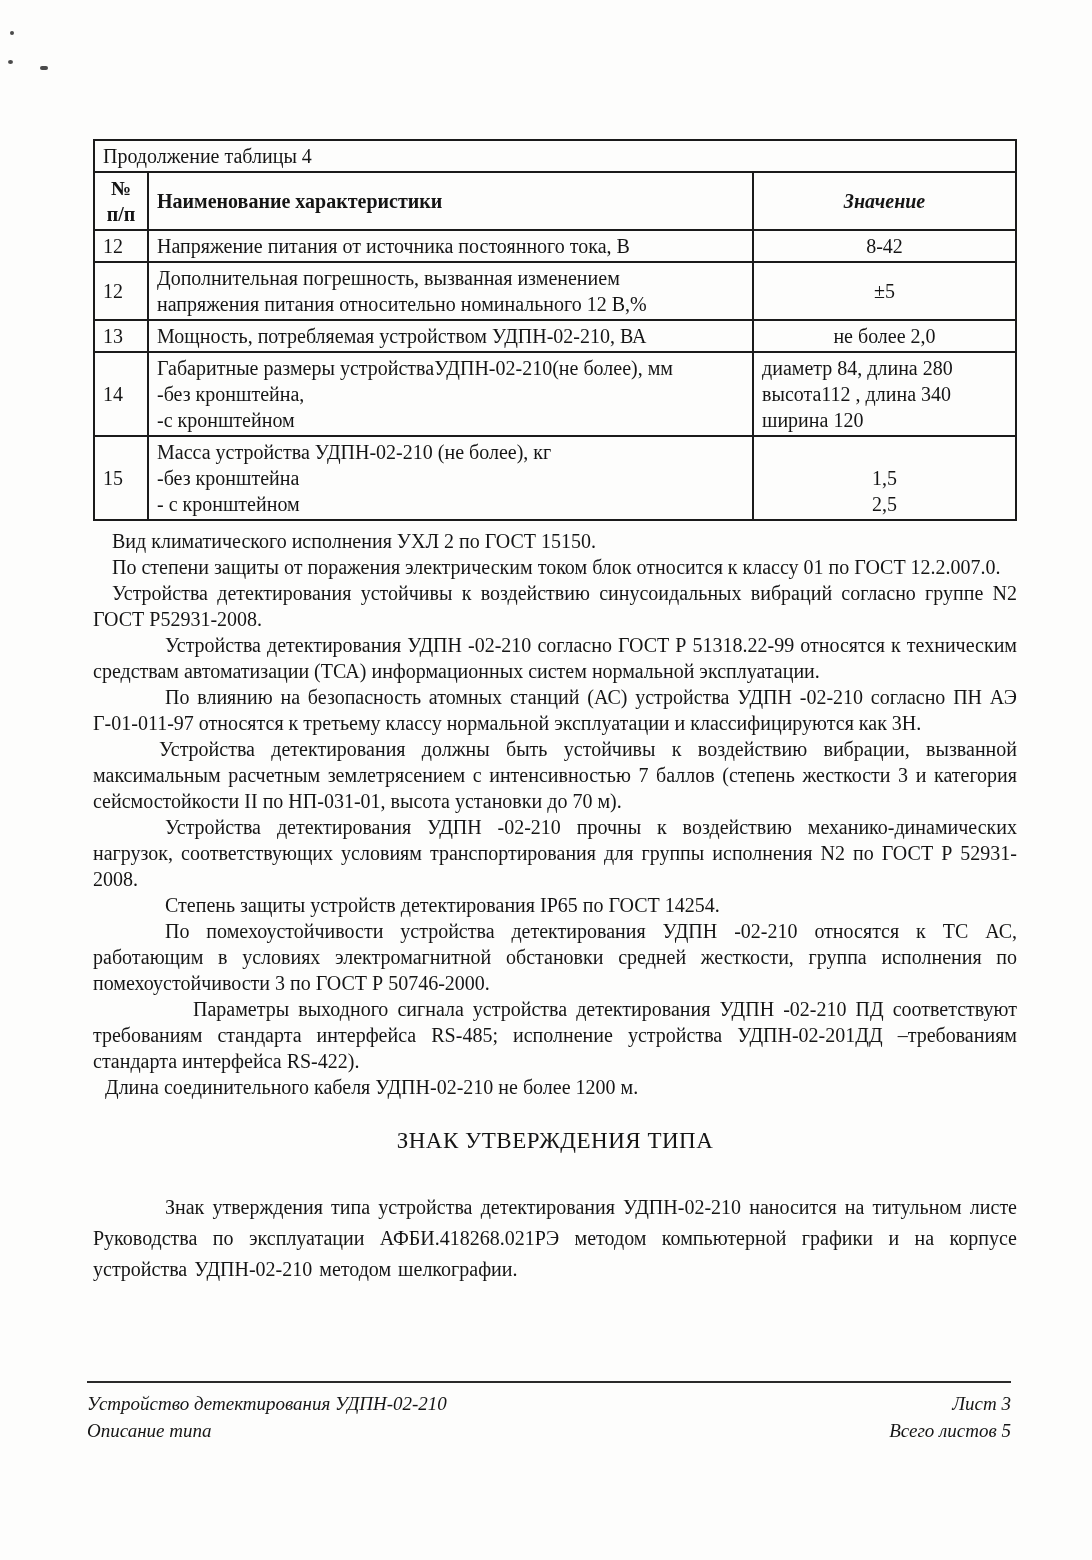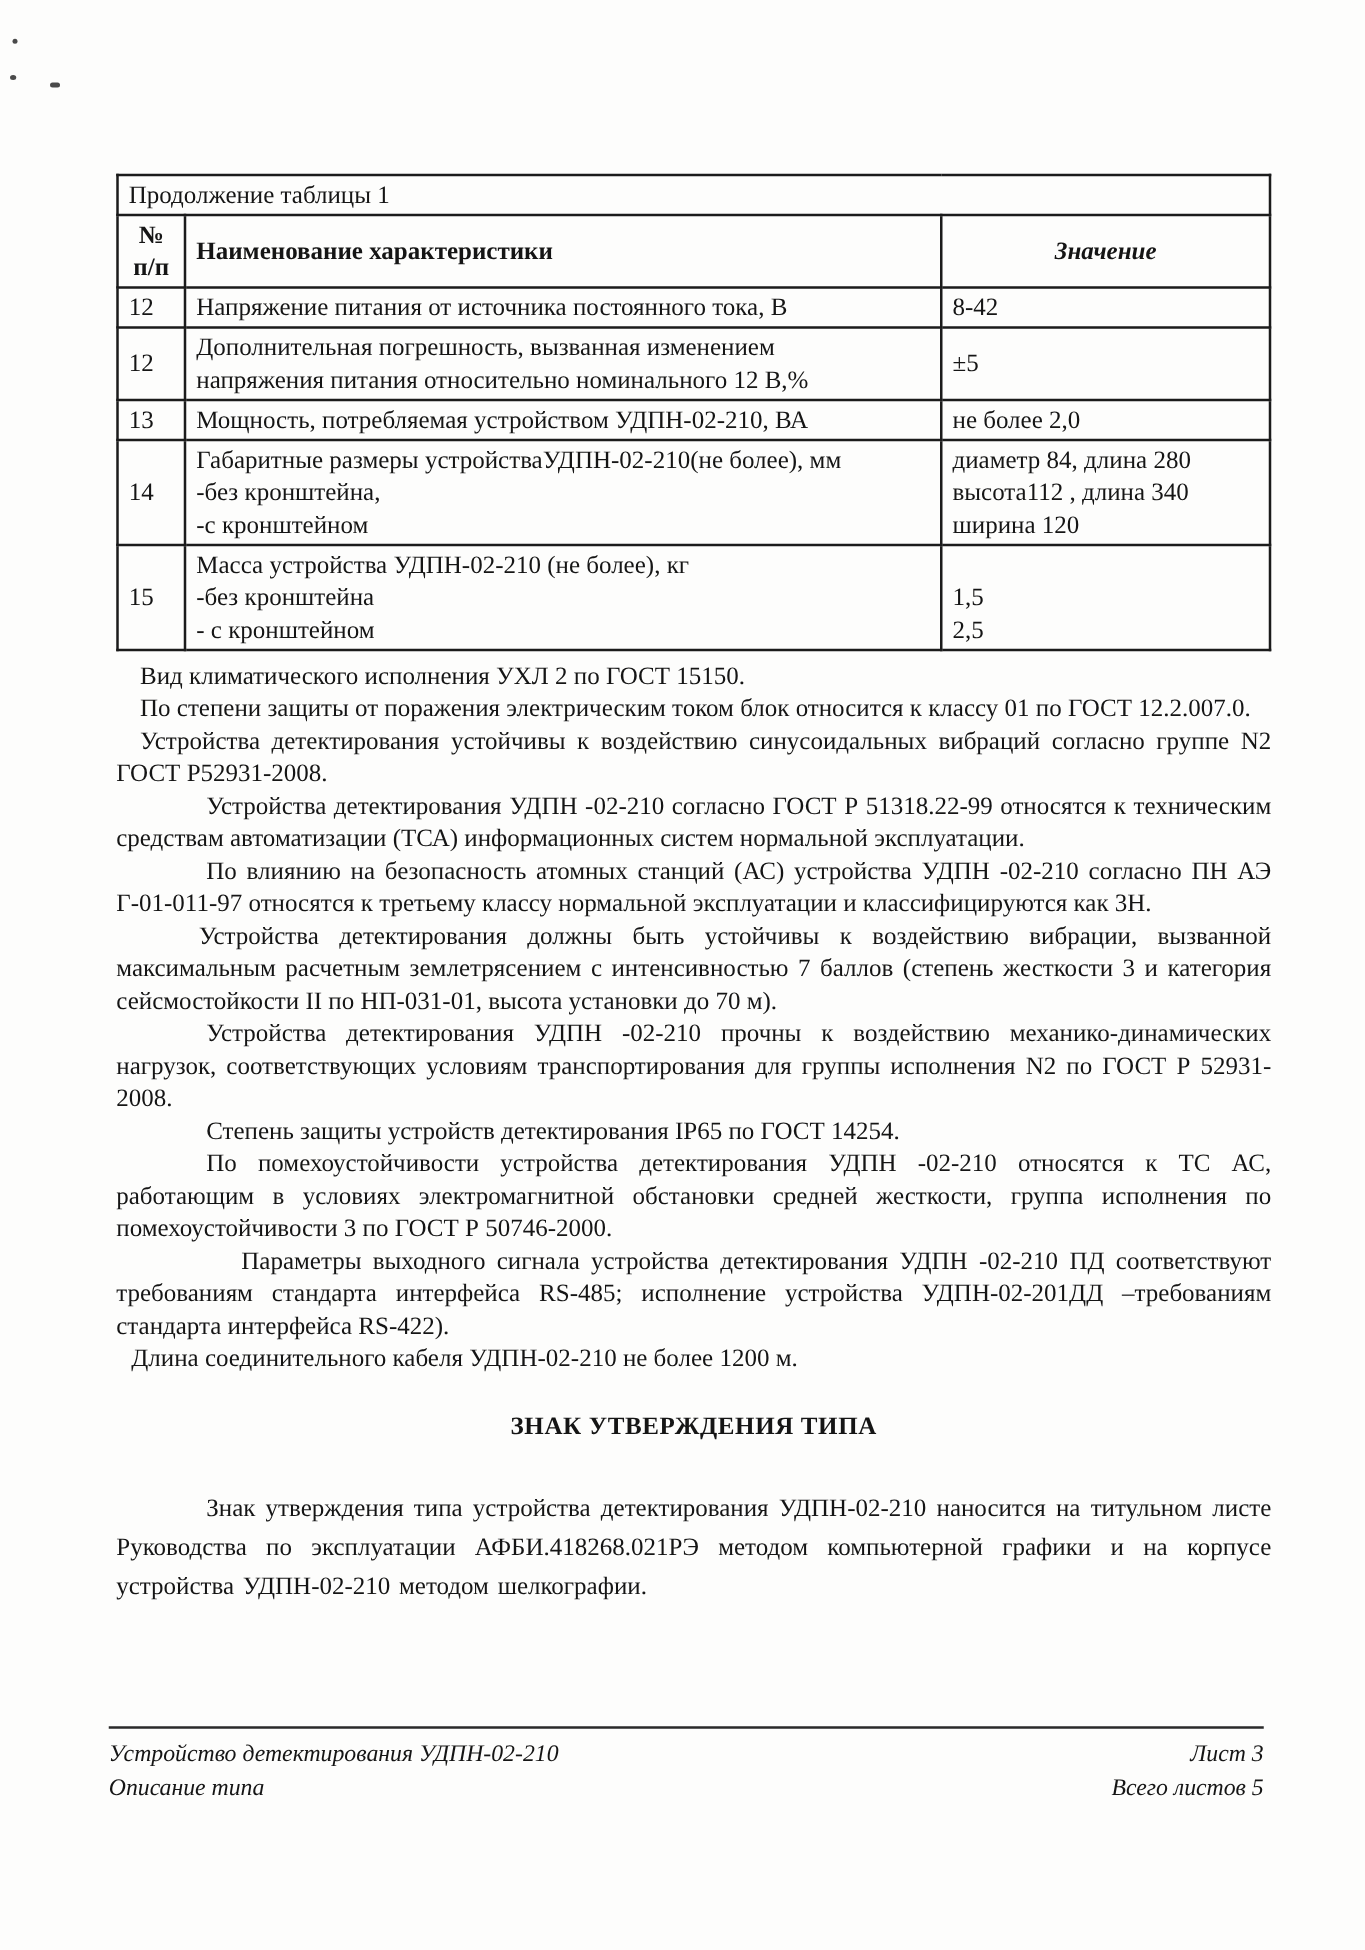"Продолжение таблицы 1" td.caption-cell { text: 1 -> 4 }
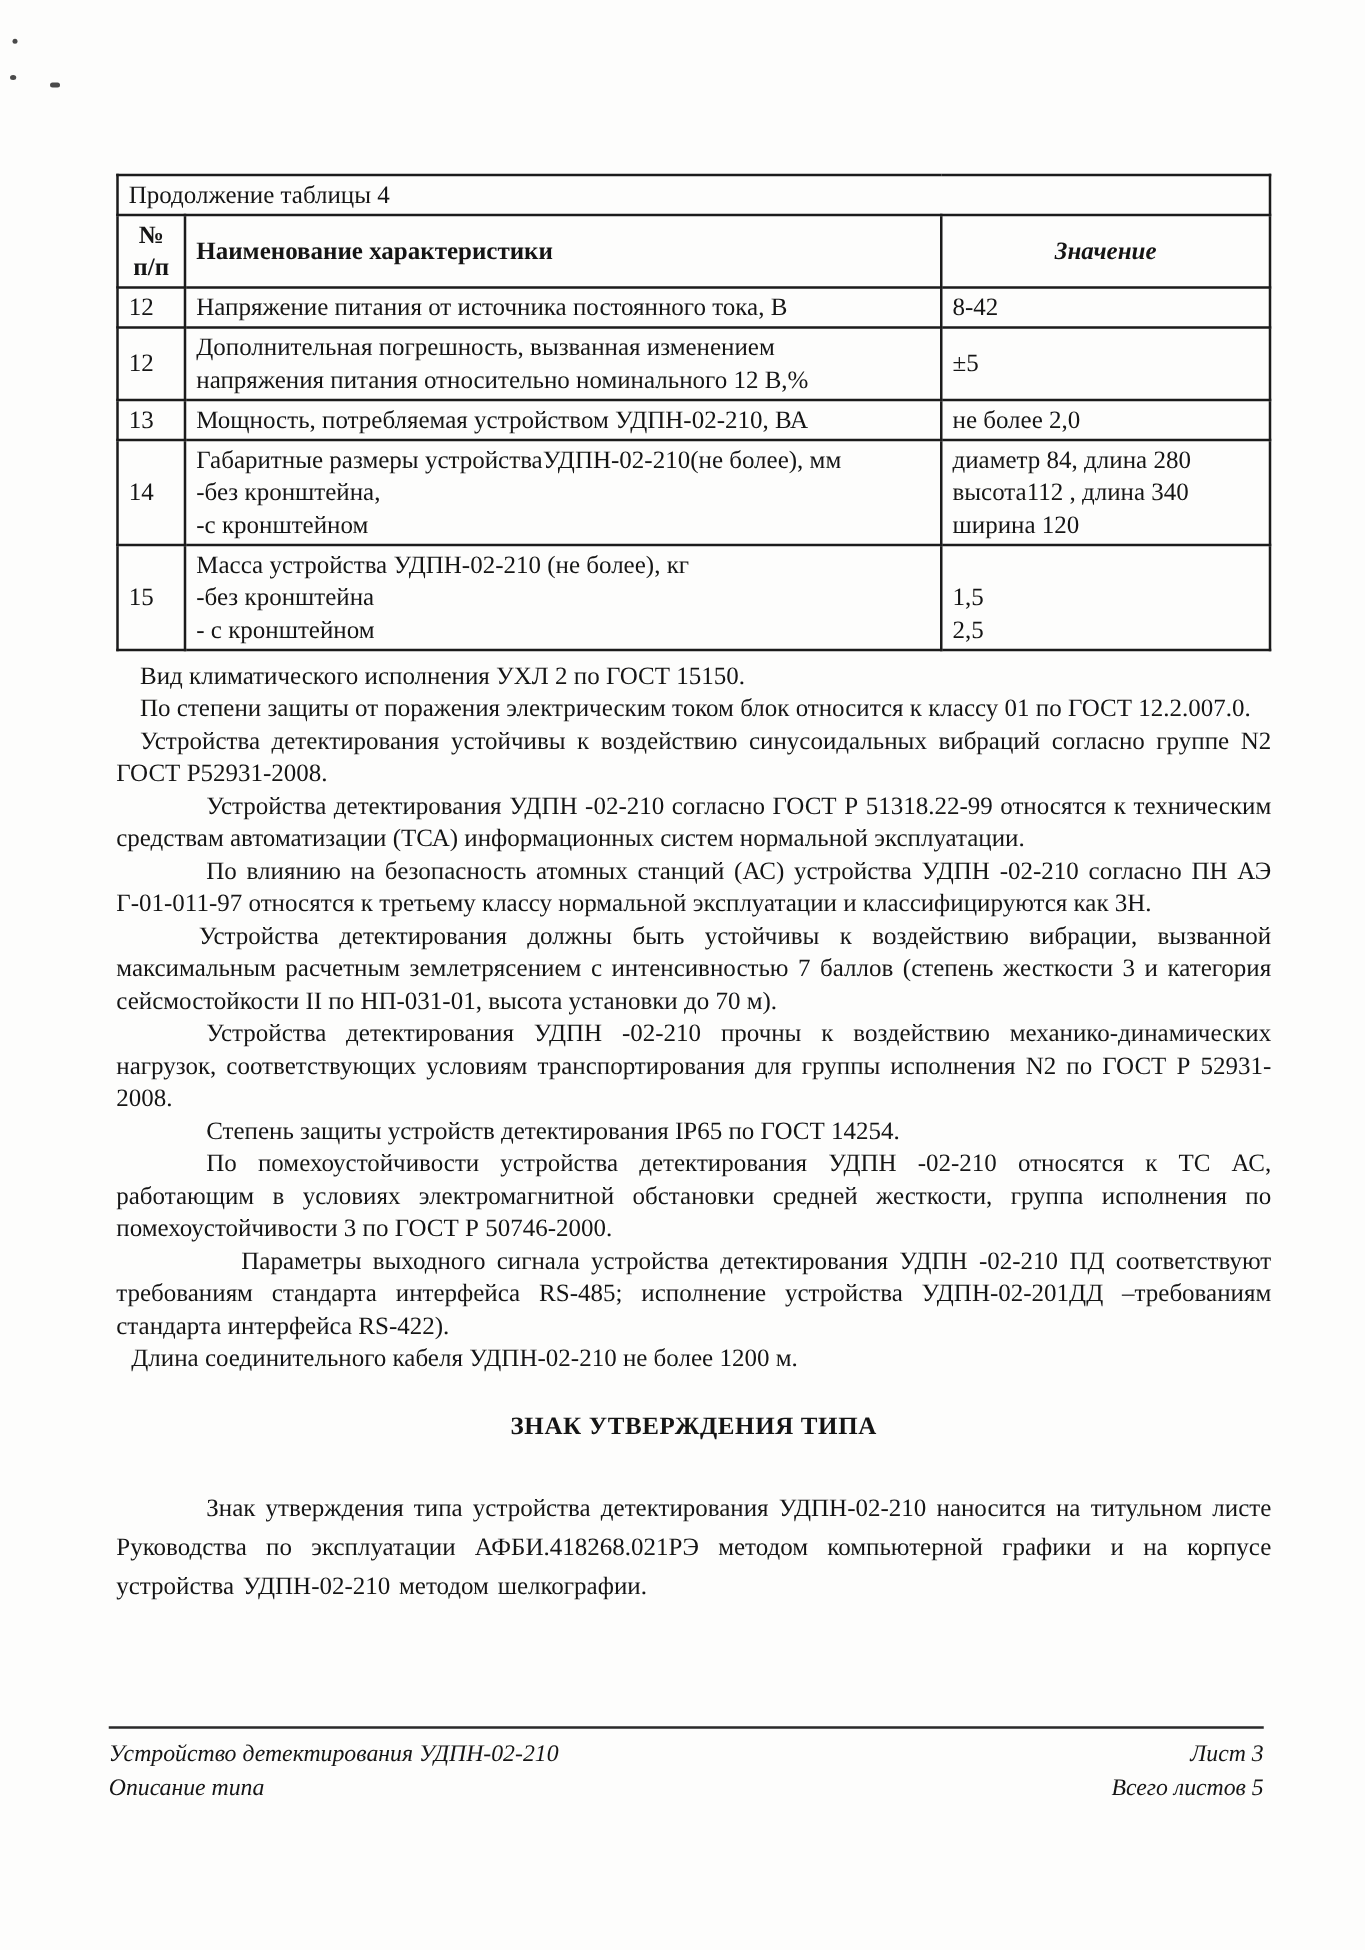"8-42" .val-center { text-align: left -> center }
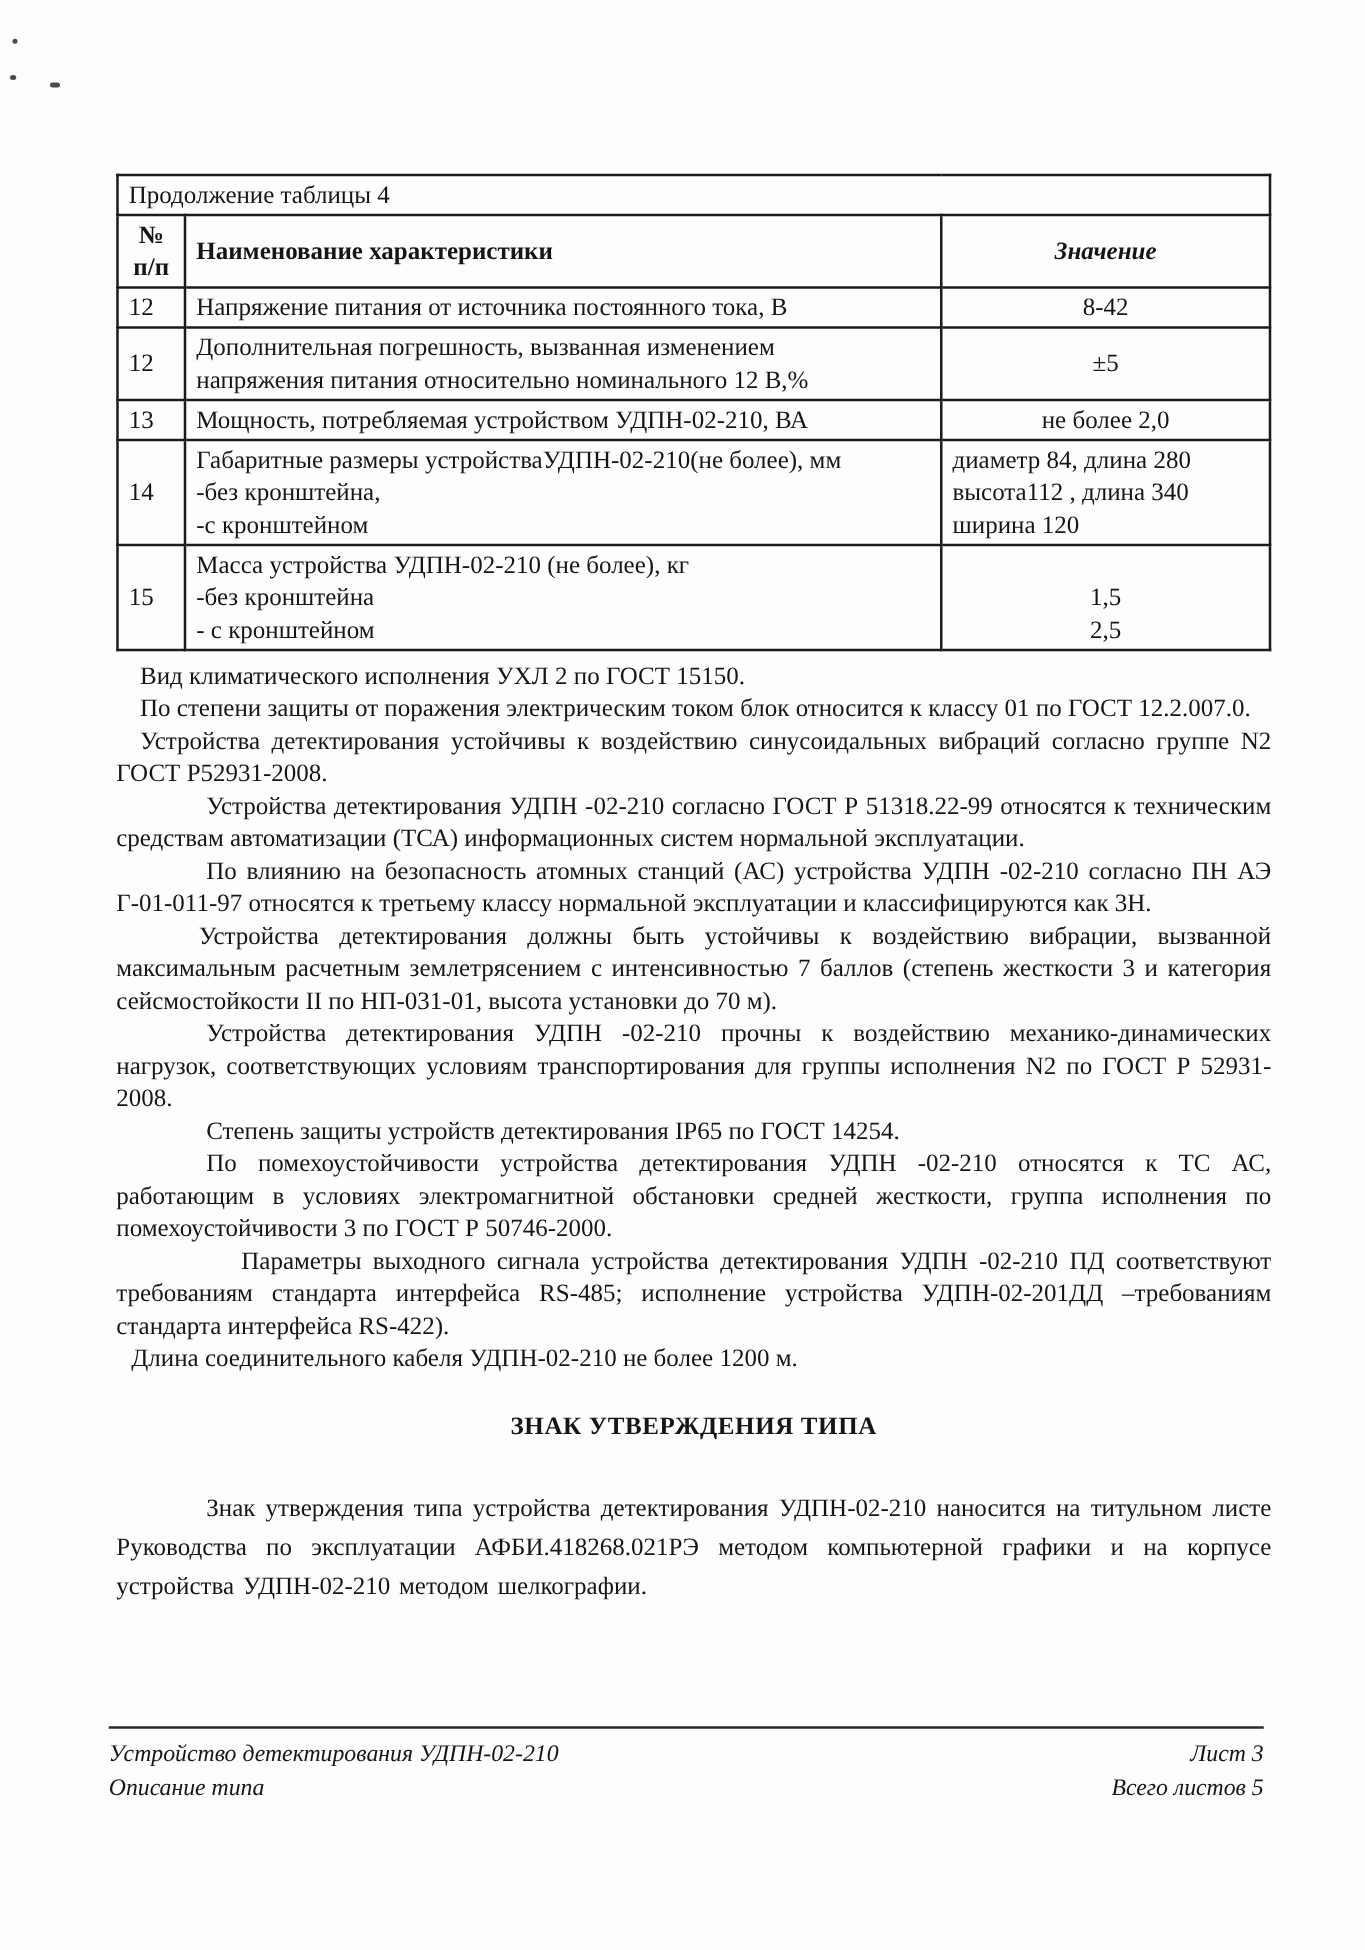"ЗНАК УТВЕРЖДЕНИЯ ТИПА" .type-heading { font-size: 20px -> 23px; font-weight: bold -> normal }
